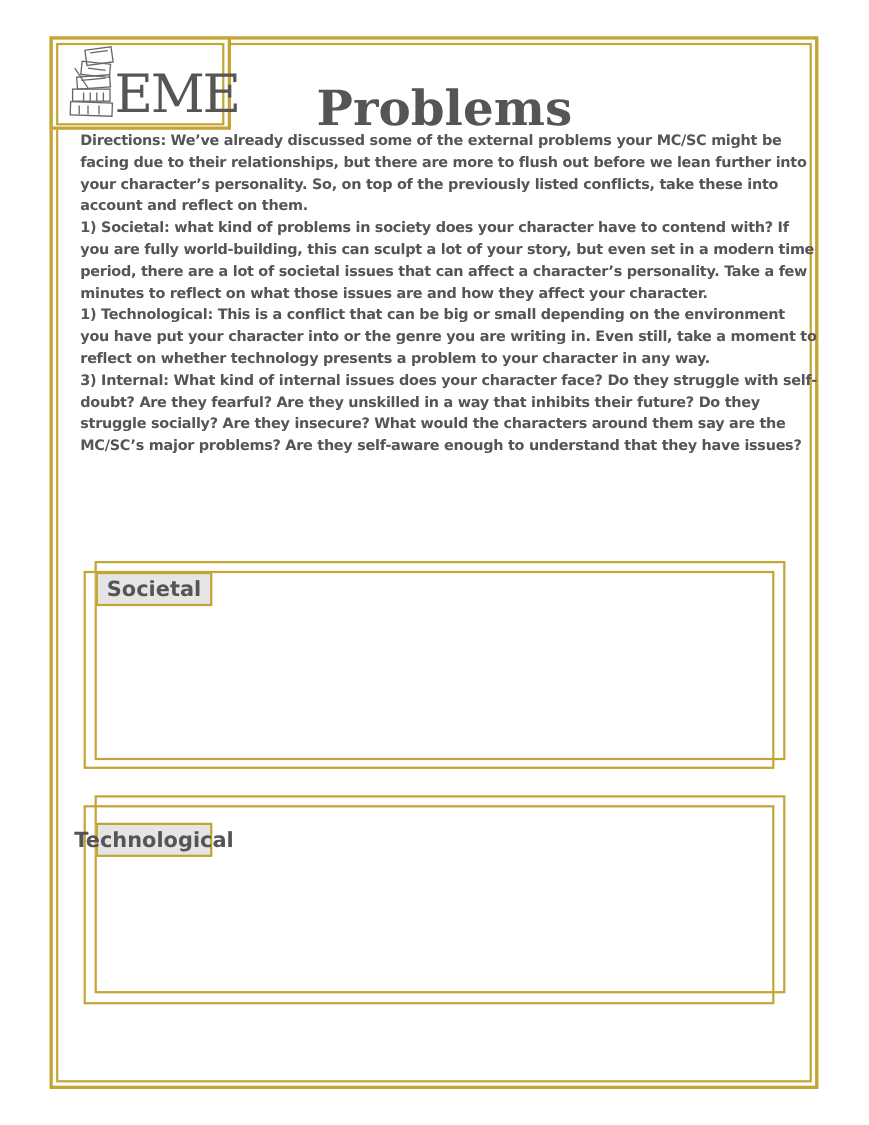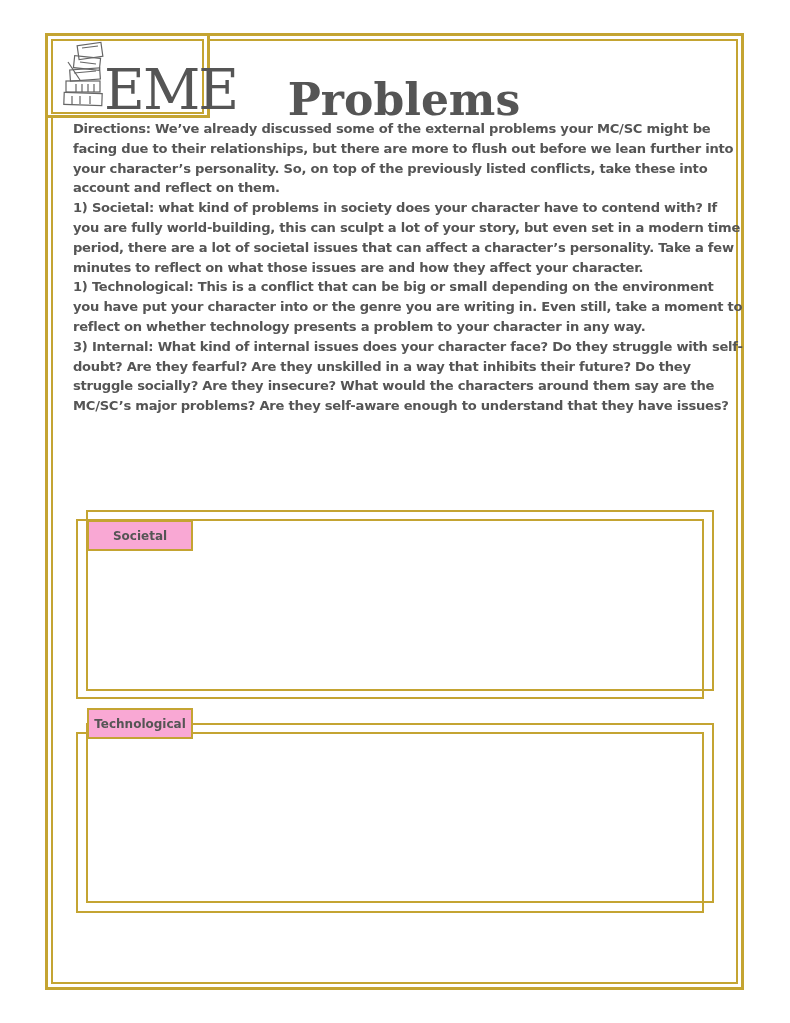"EME" #logo-text { font-size: 56px -> 48px }
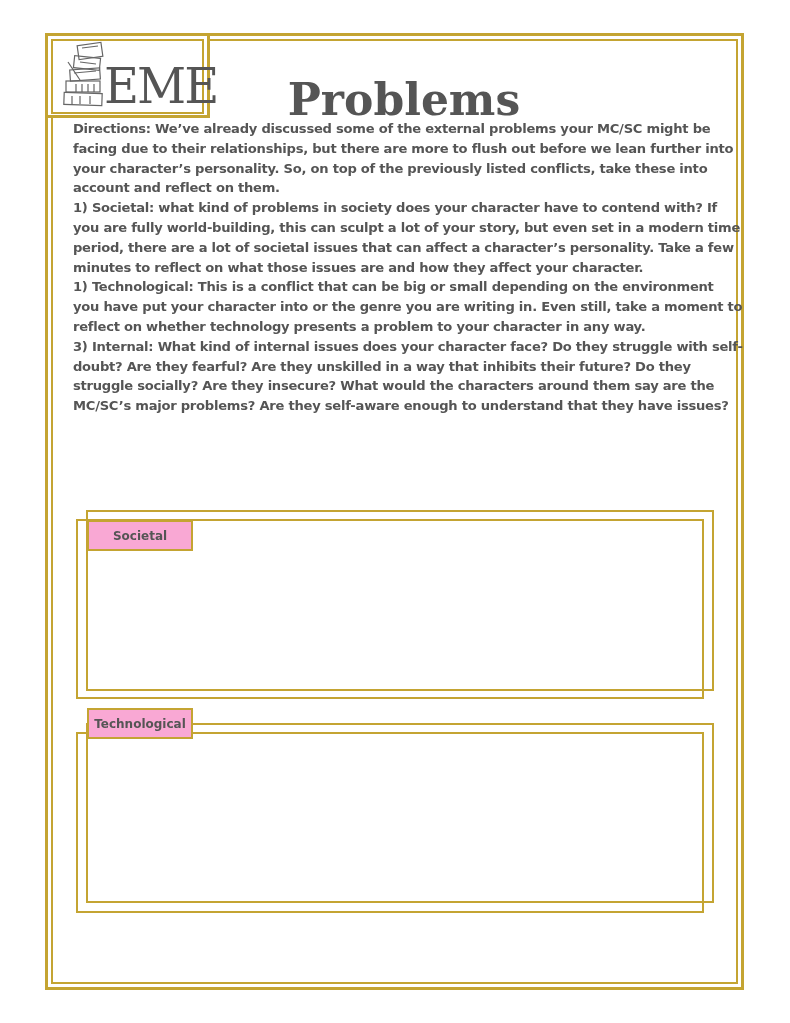"Societal" .section-label { background: #f9a8d4 -> #e5e5e5; font-size: 12px -> 19px }
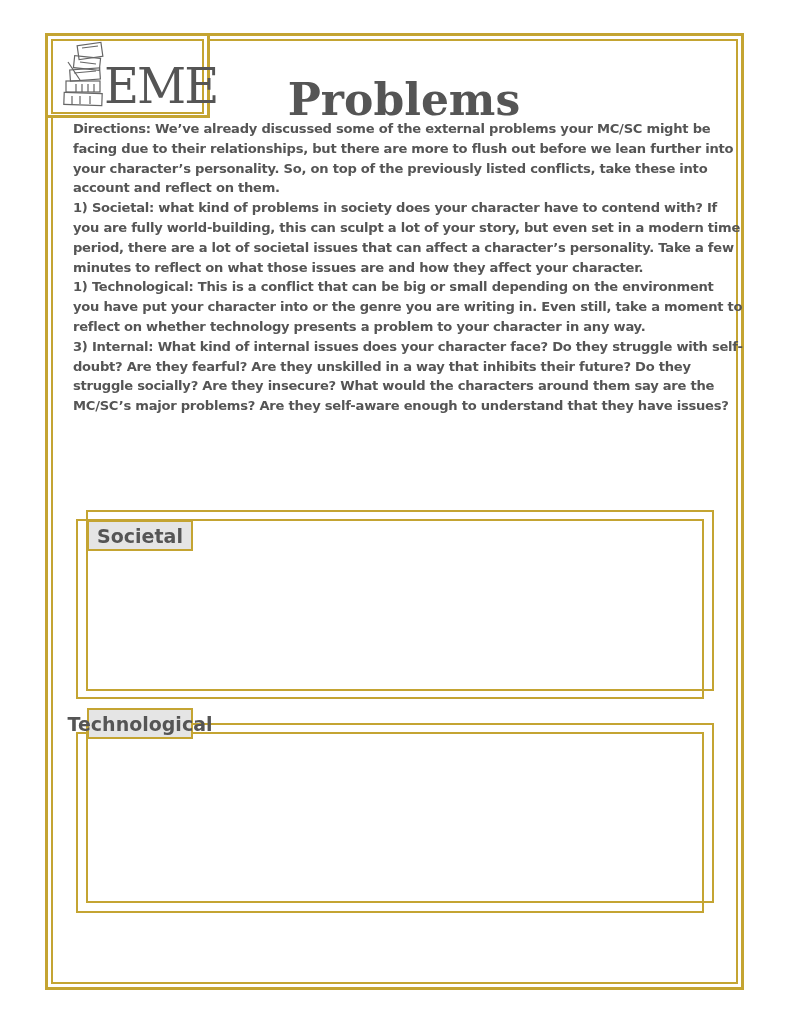"Technological" div.section-label { top: 708px -> 748px }
